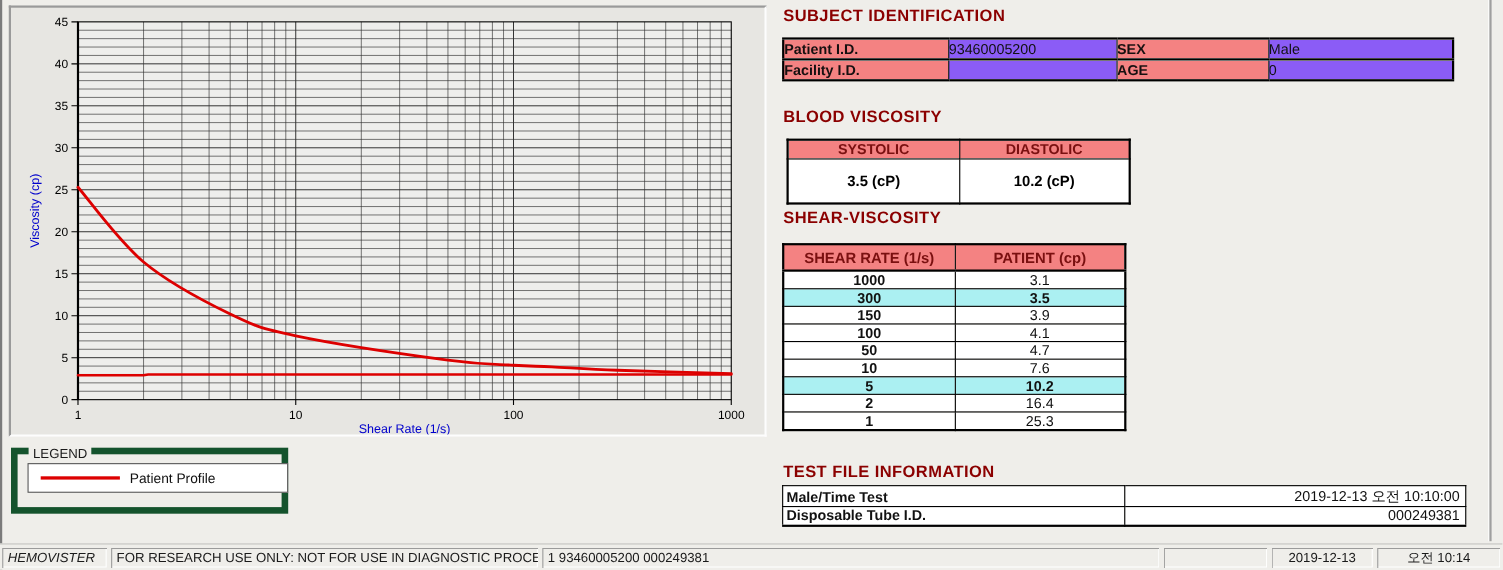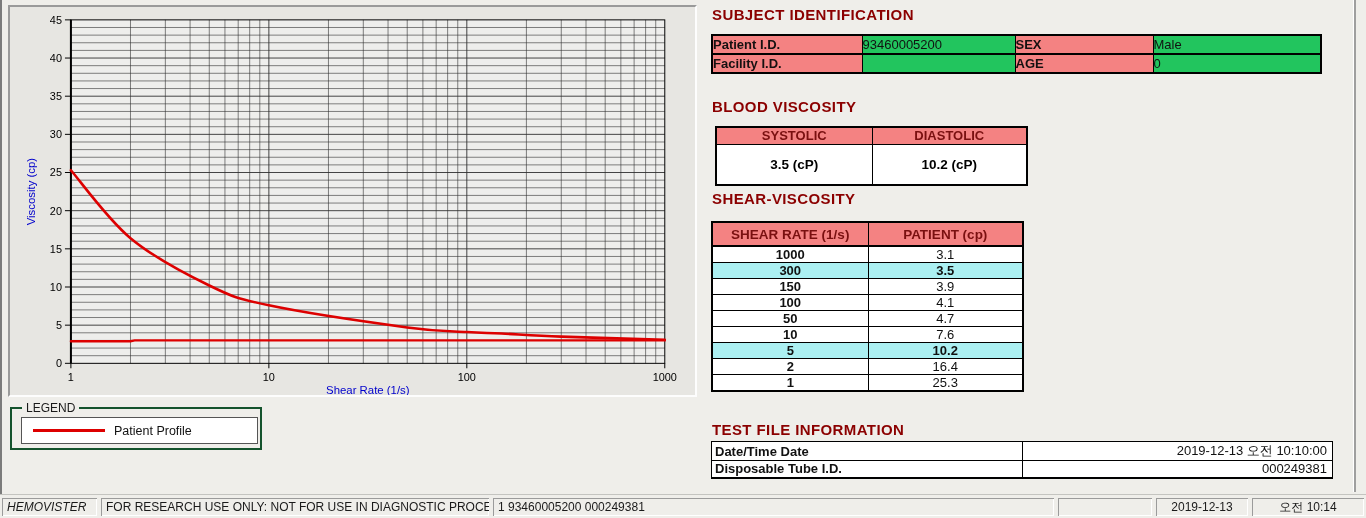"93460005200" .tbl-subject td.val { background: #22c55e -> #8b5cf6 }
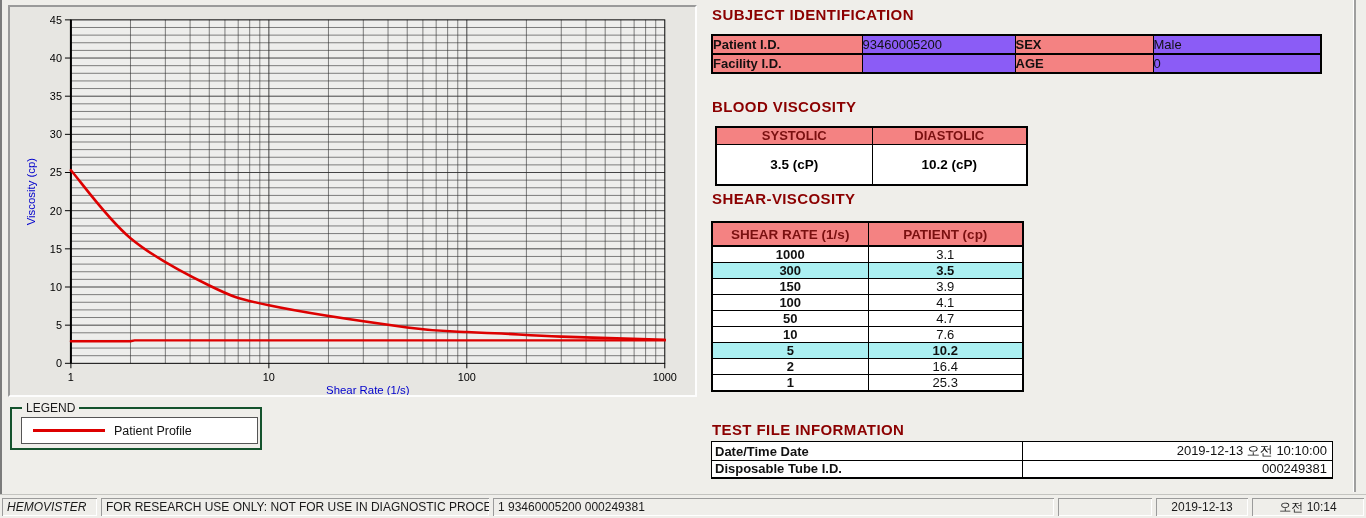"LEGEND" .legend-box { border: 2px solid #14532d -> 6px solid #14532d; height: 43px -> 60px }
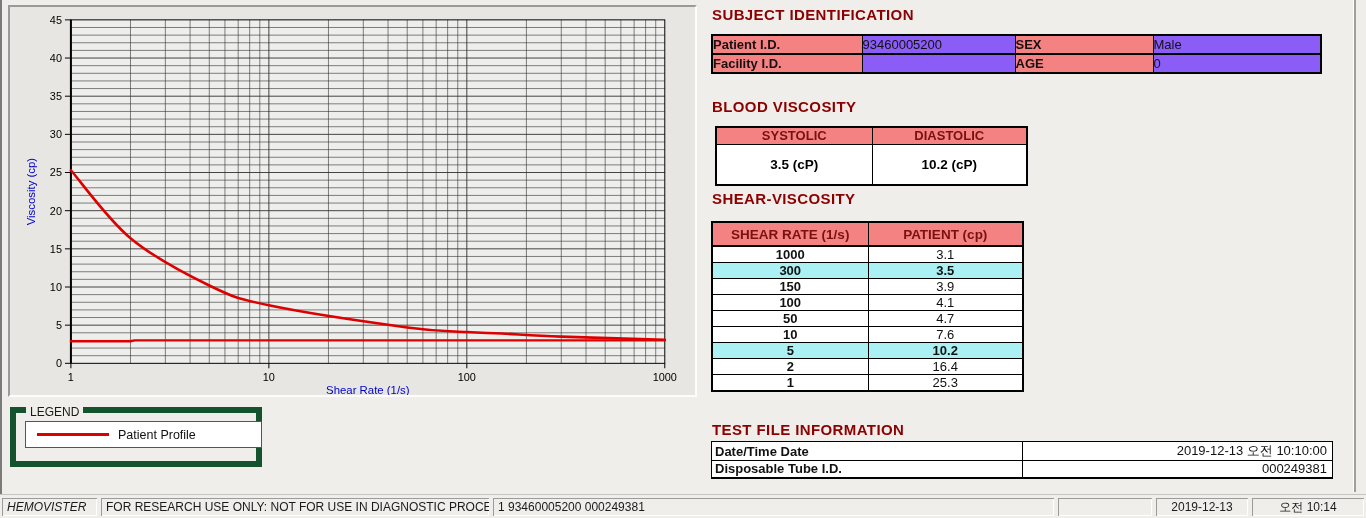"Date/Time Date" td.lbl { text: Date/Time Date -> Male/Time Test }
